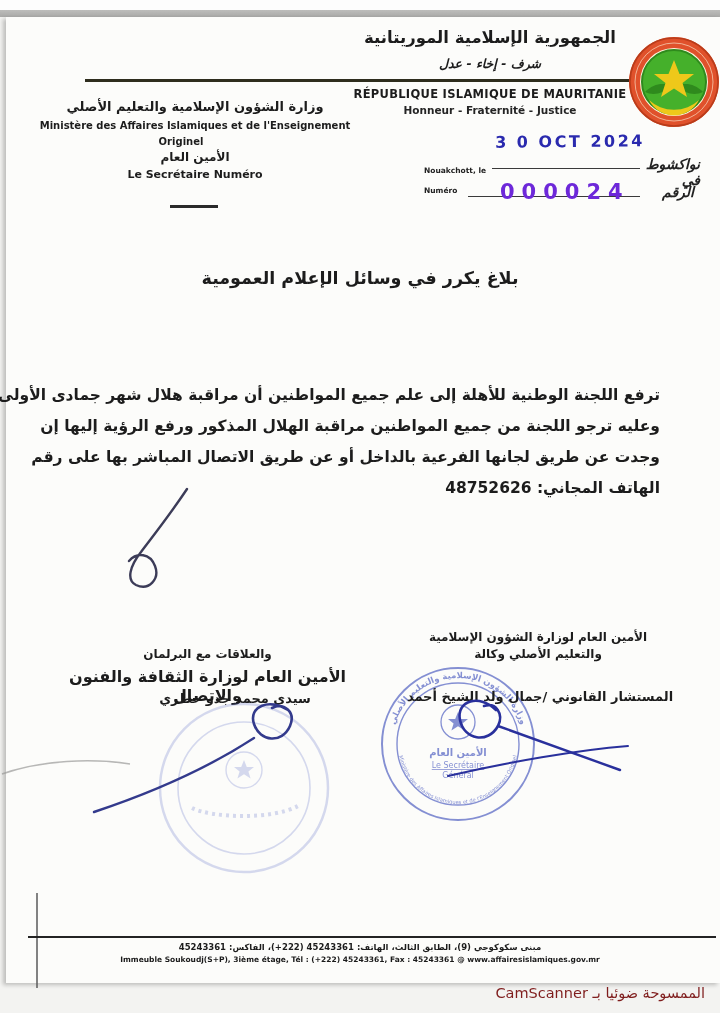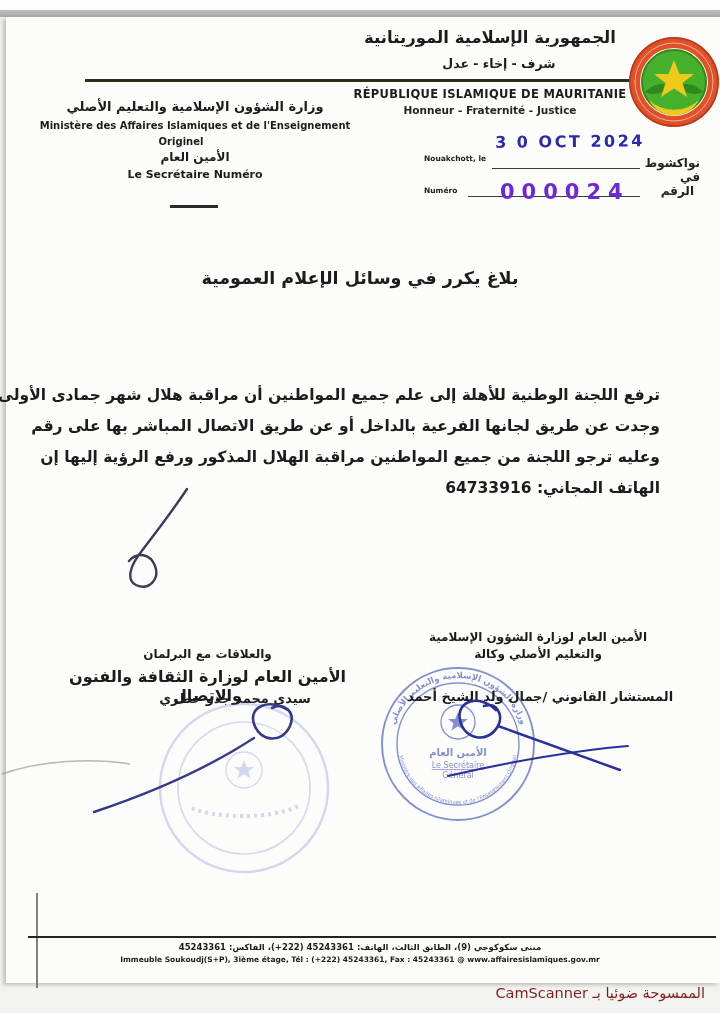"شرف - إخاء - عدل" .motto-ar { font-style: none -> italic; left: 359px -> 350px }
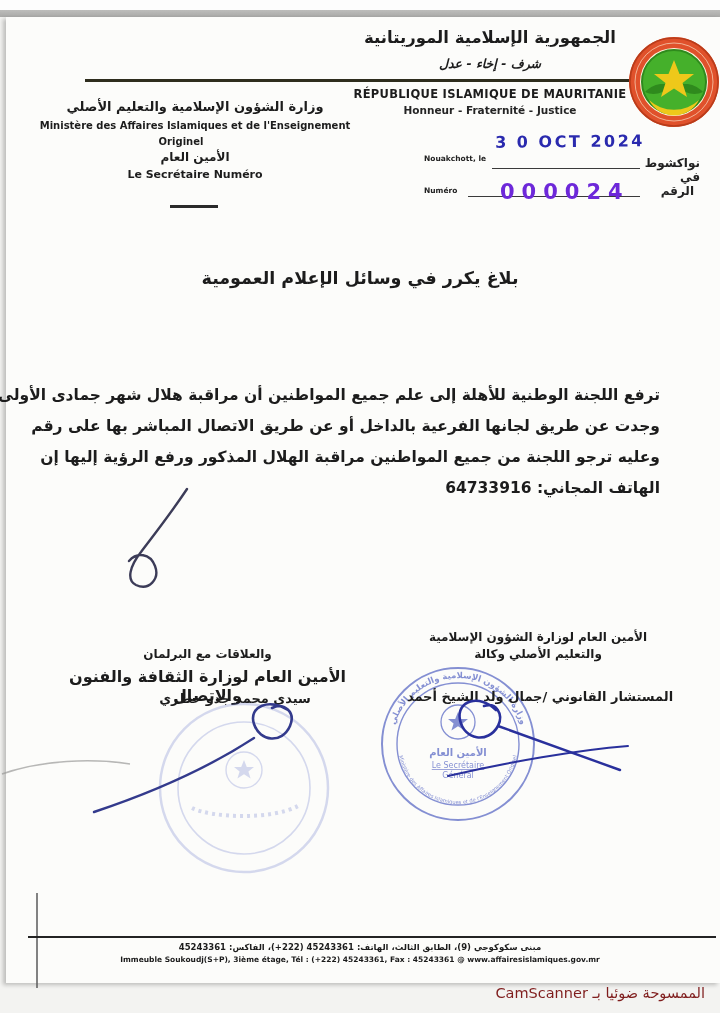"Nouakchott, le" div.abs { top: 154px -> 166px }
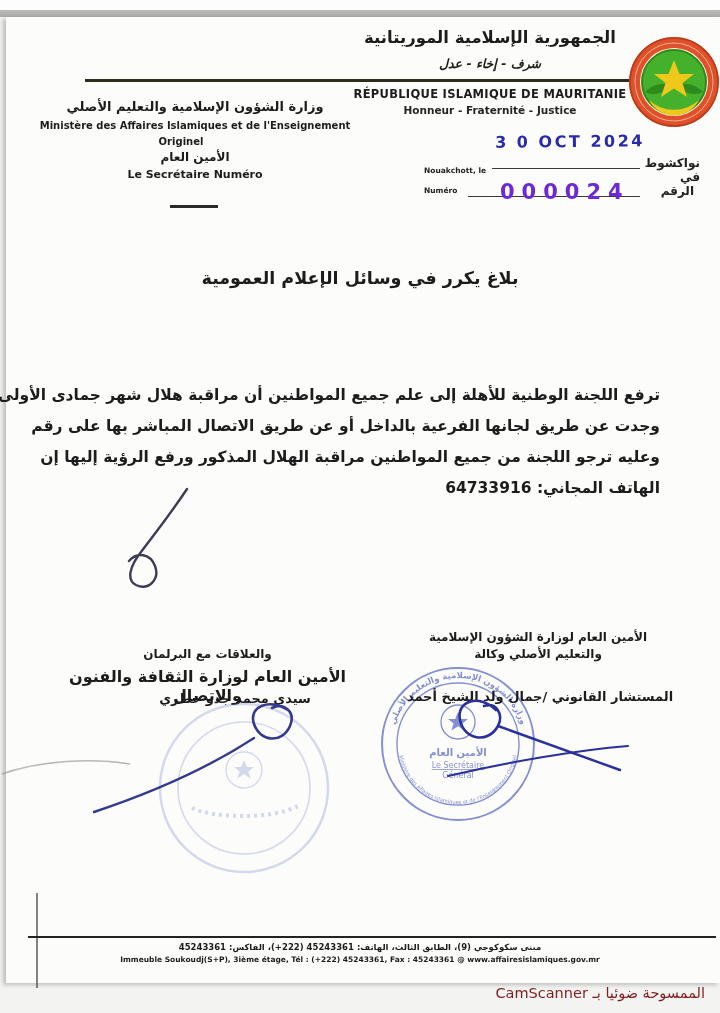"نواكشوط في" .row-label-ar { font-size: 12px -> 14px; font-style: none -> italic }
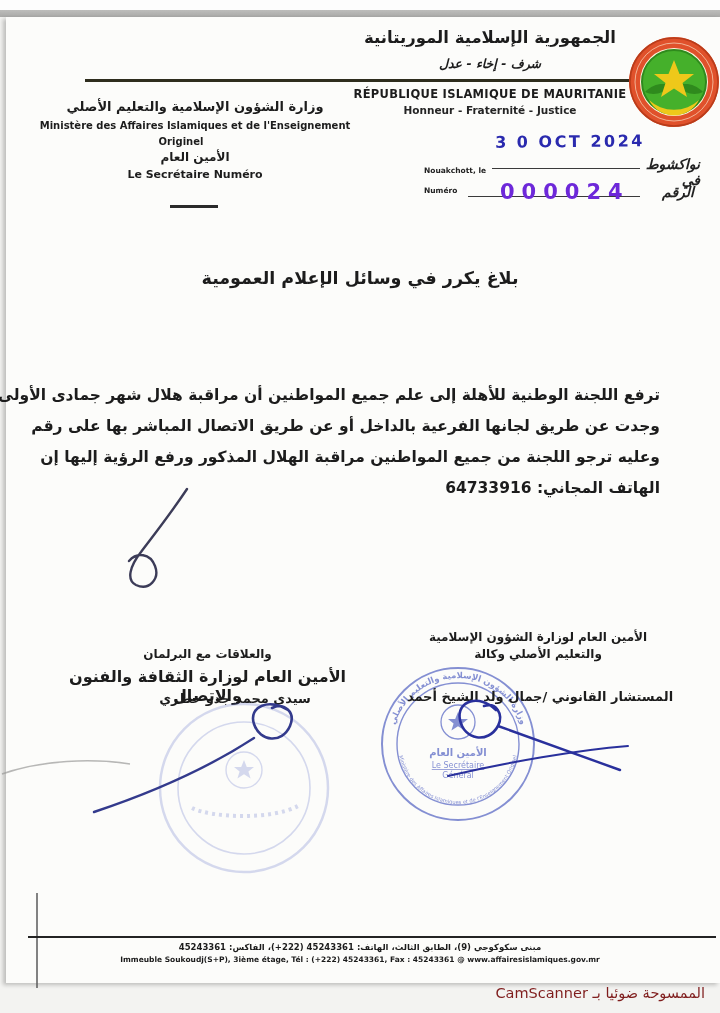"وجدت عن طريق لجانها الفرعية" div { order: before "وعليه ترجو اللجنة من جميع" -> after "وعليه ترجو اللجنة من جميع" }
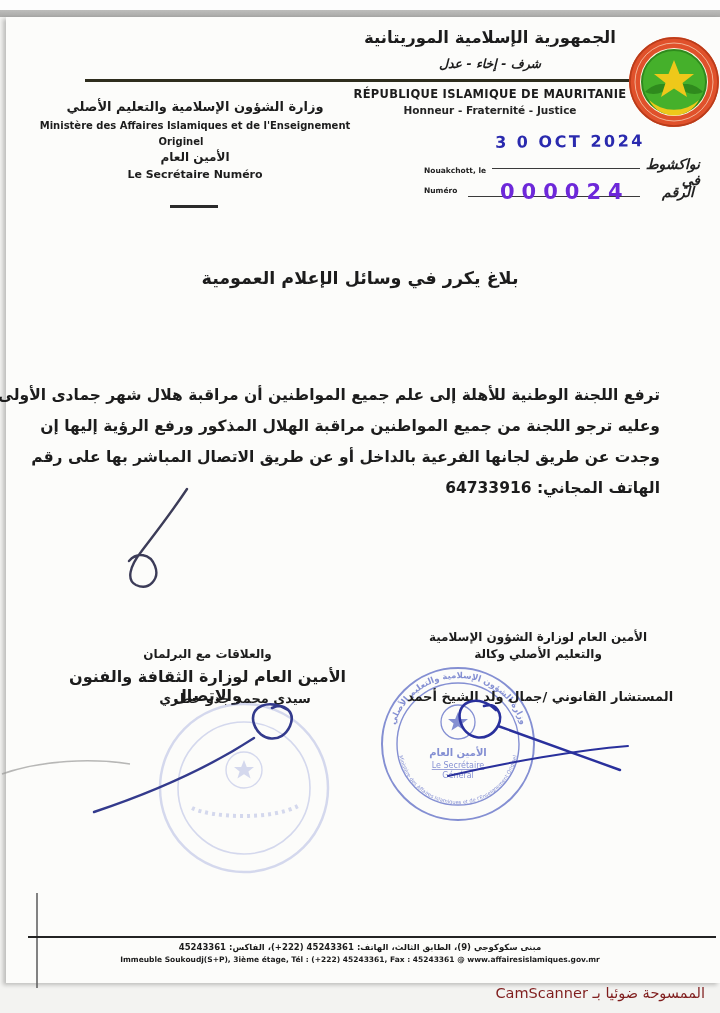"الهاتف المجاني: 64733916" div { text: 64733916 -> 48752626 }
